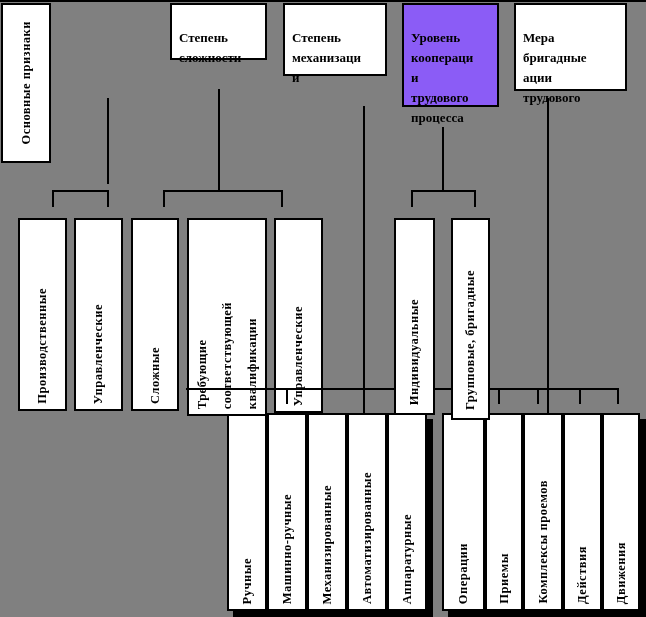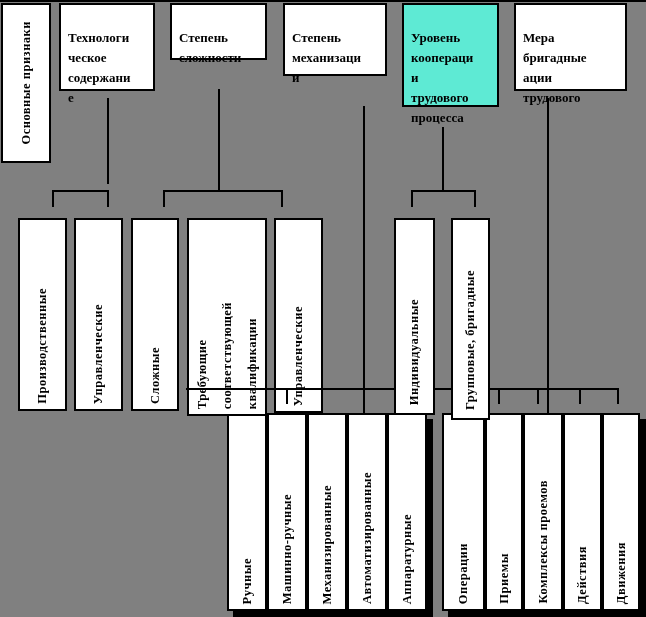"Технологи" div.box { html: <div> <span>Технологи ческое содержани е</span> </div> -> none }
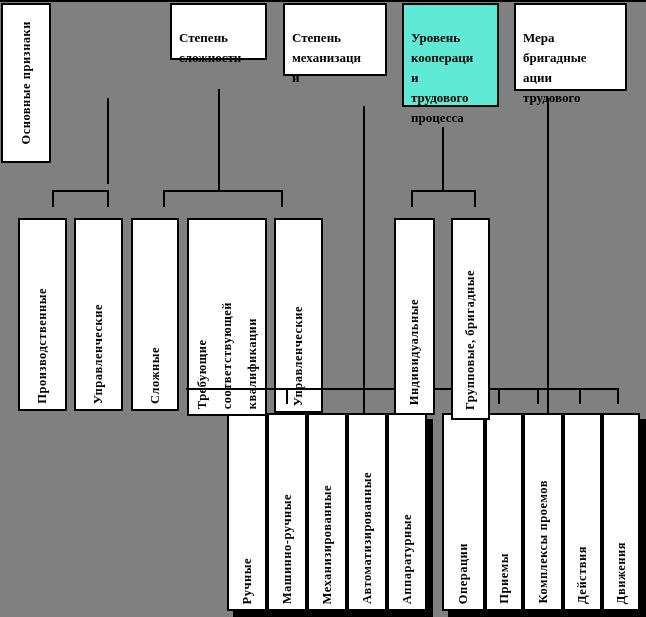"Уровень" div.box { background: #5eead4 -> #8b5cf6 }
